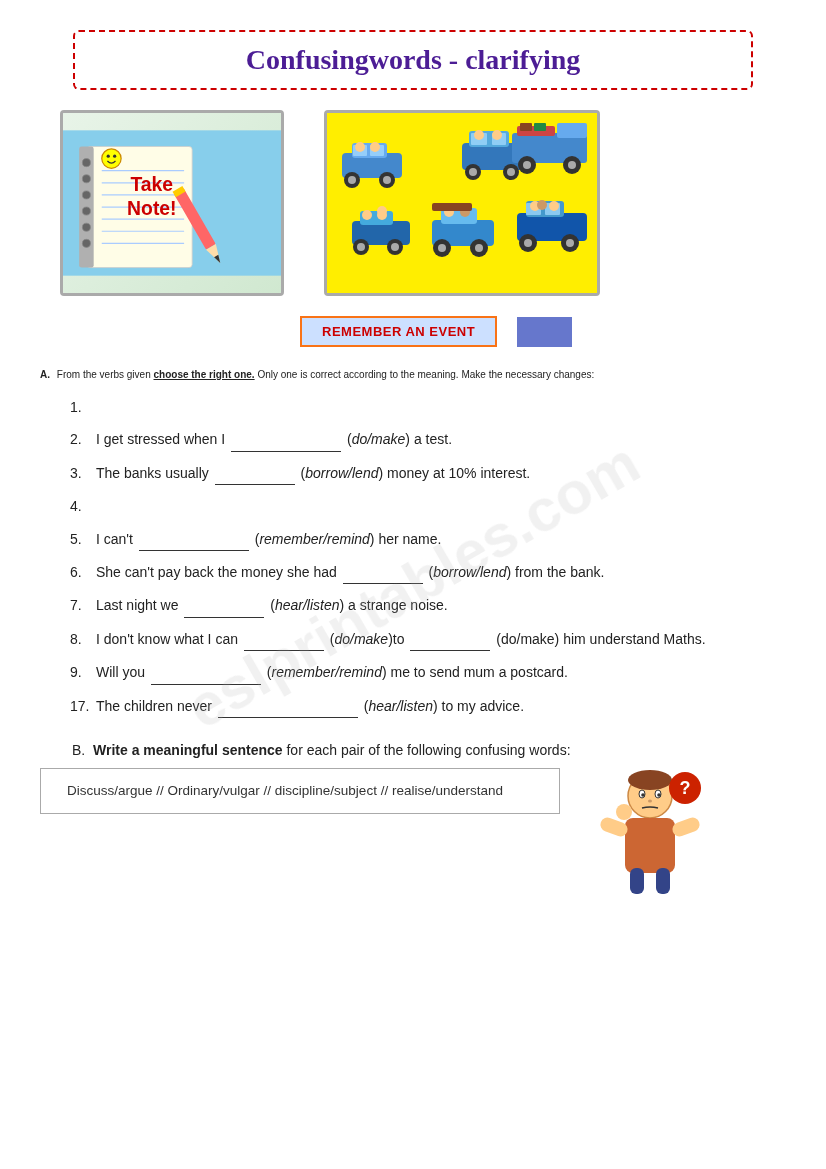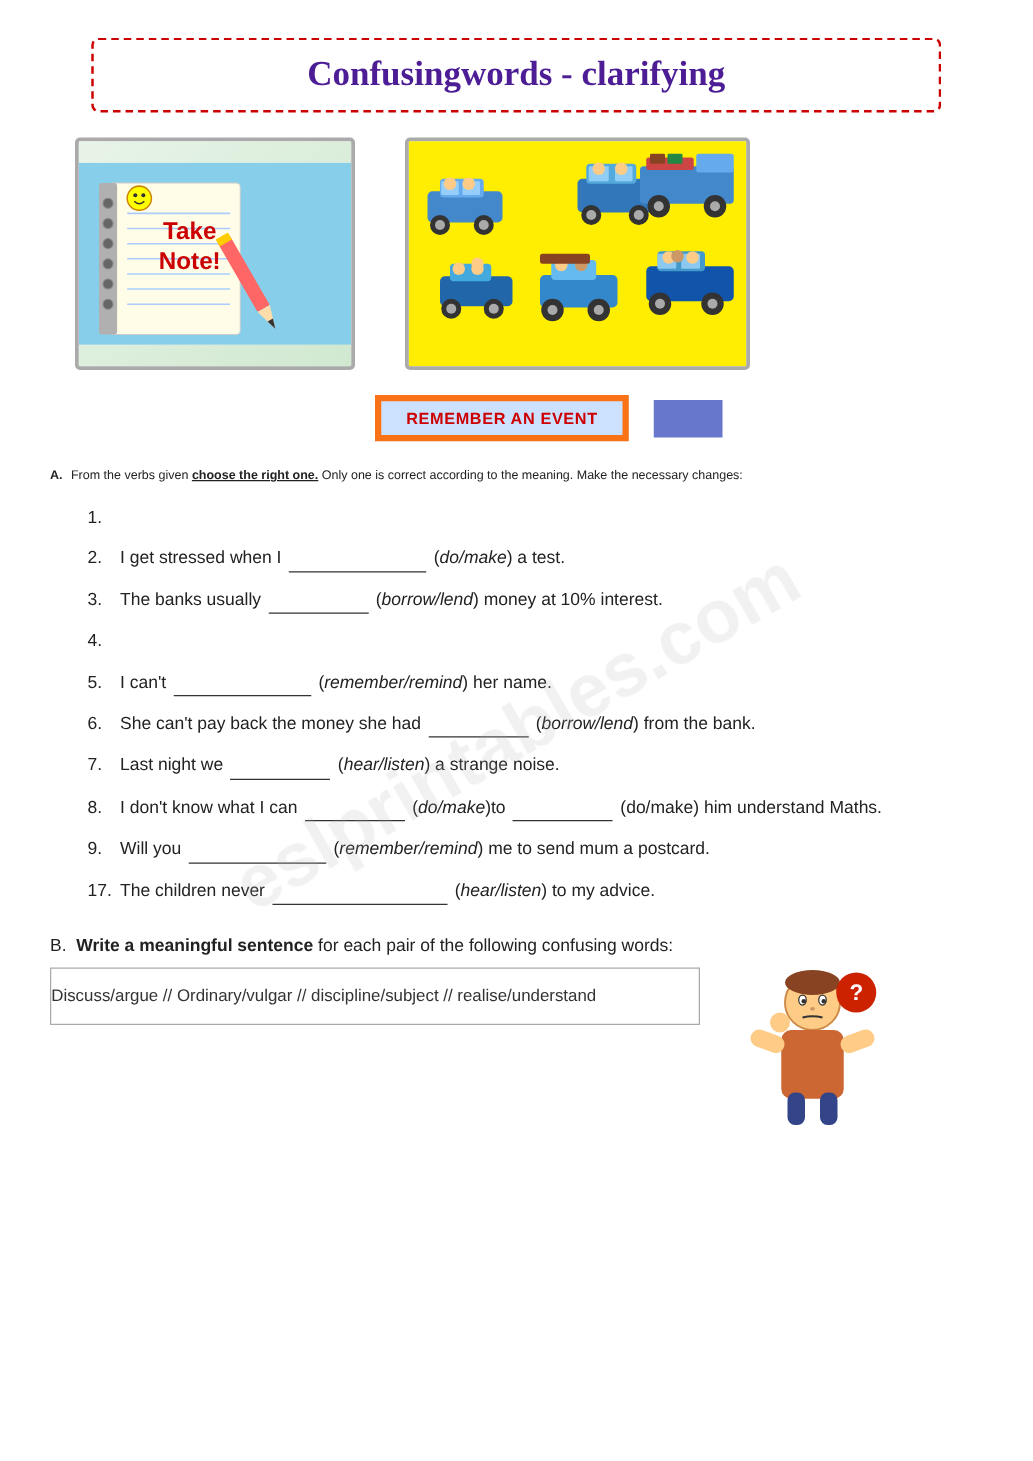"REMEMBER AN EVENT" .remember-badge { border: 5px solid #f97316 -> 2px solid #f97316 }
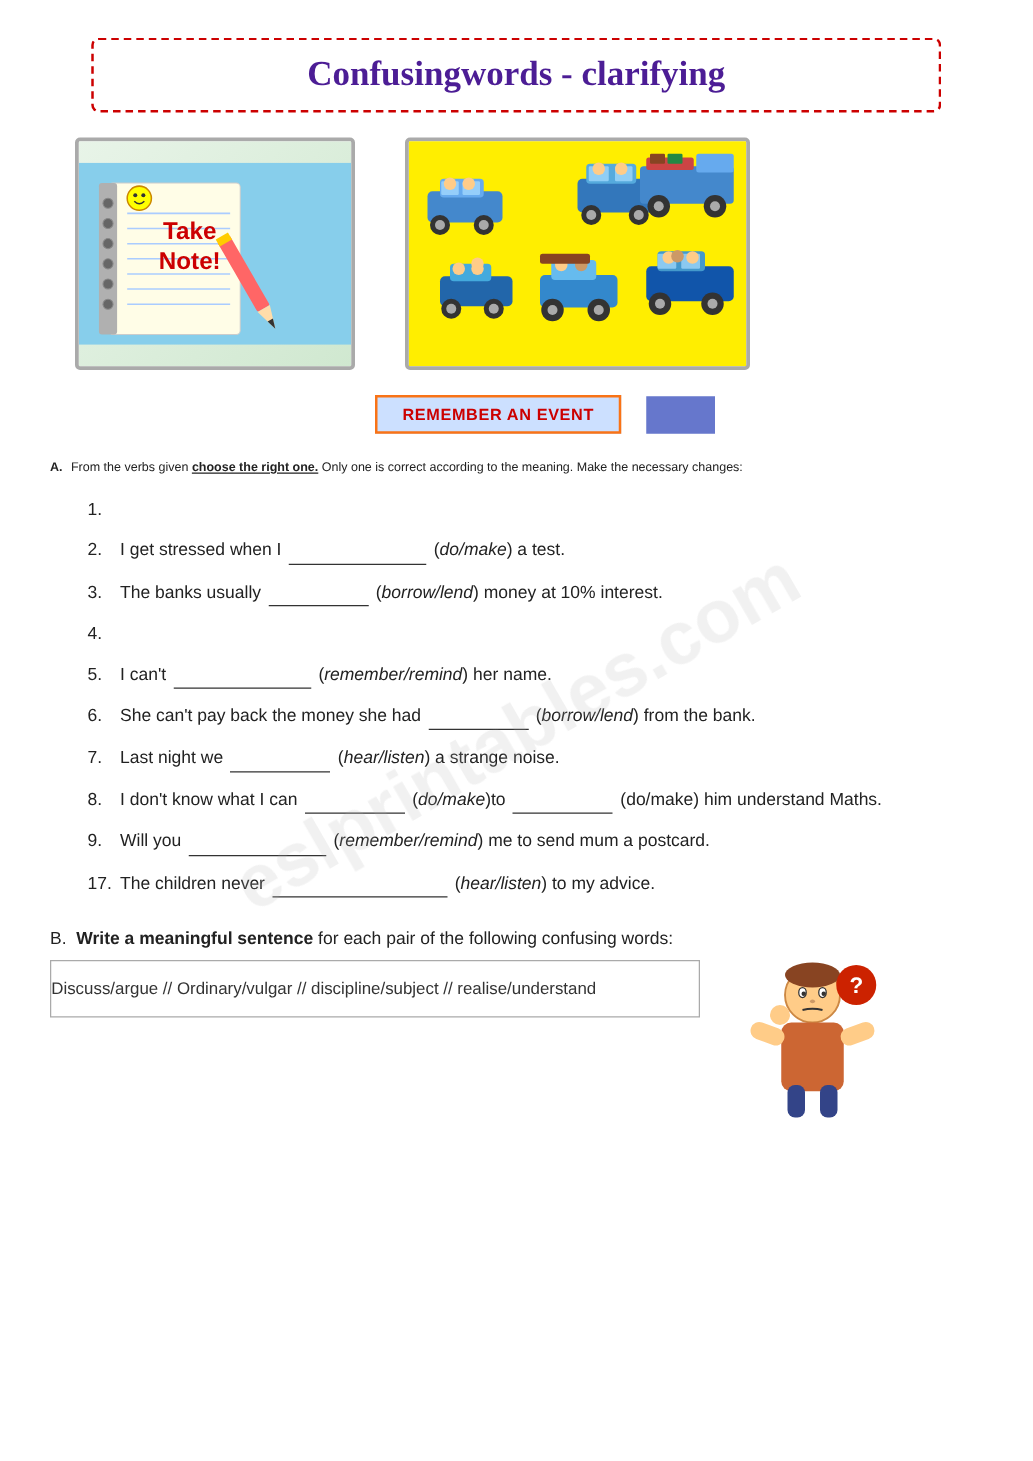"B. Write a meaningful sentence" .section-b-header { margin-left: none -> 32px }
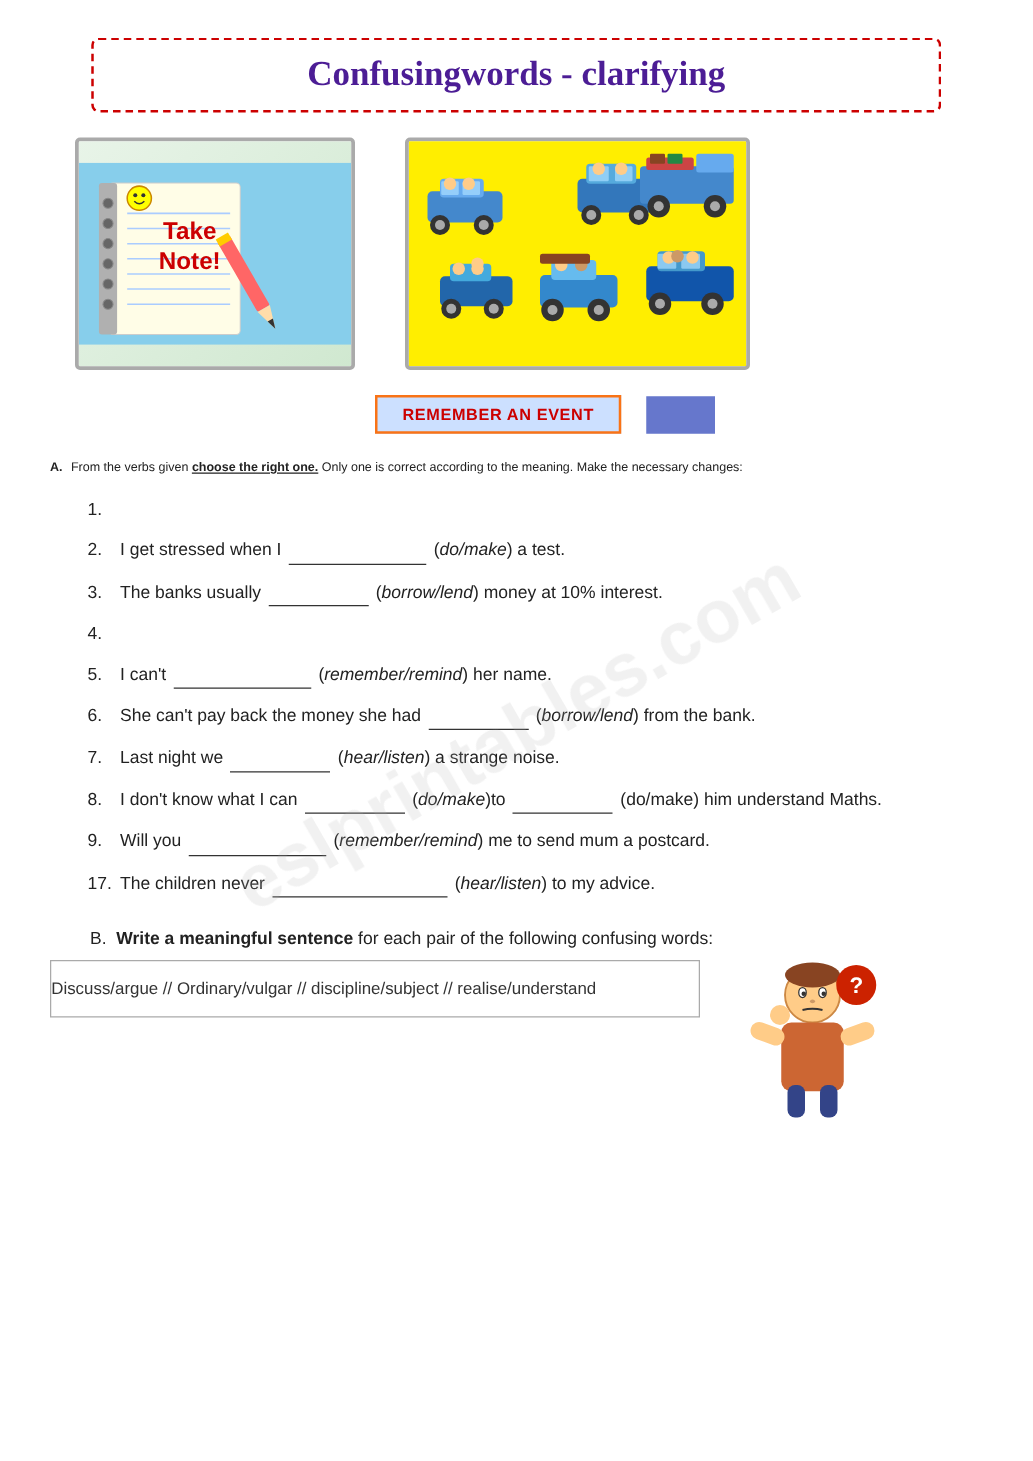"Discuss/argue // Ordinary/vulgar //" .word-box { padding: 12px 0 -> 12px 26px }
